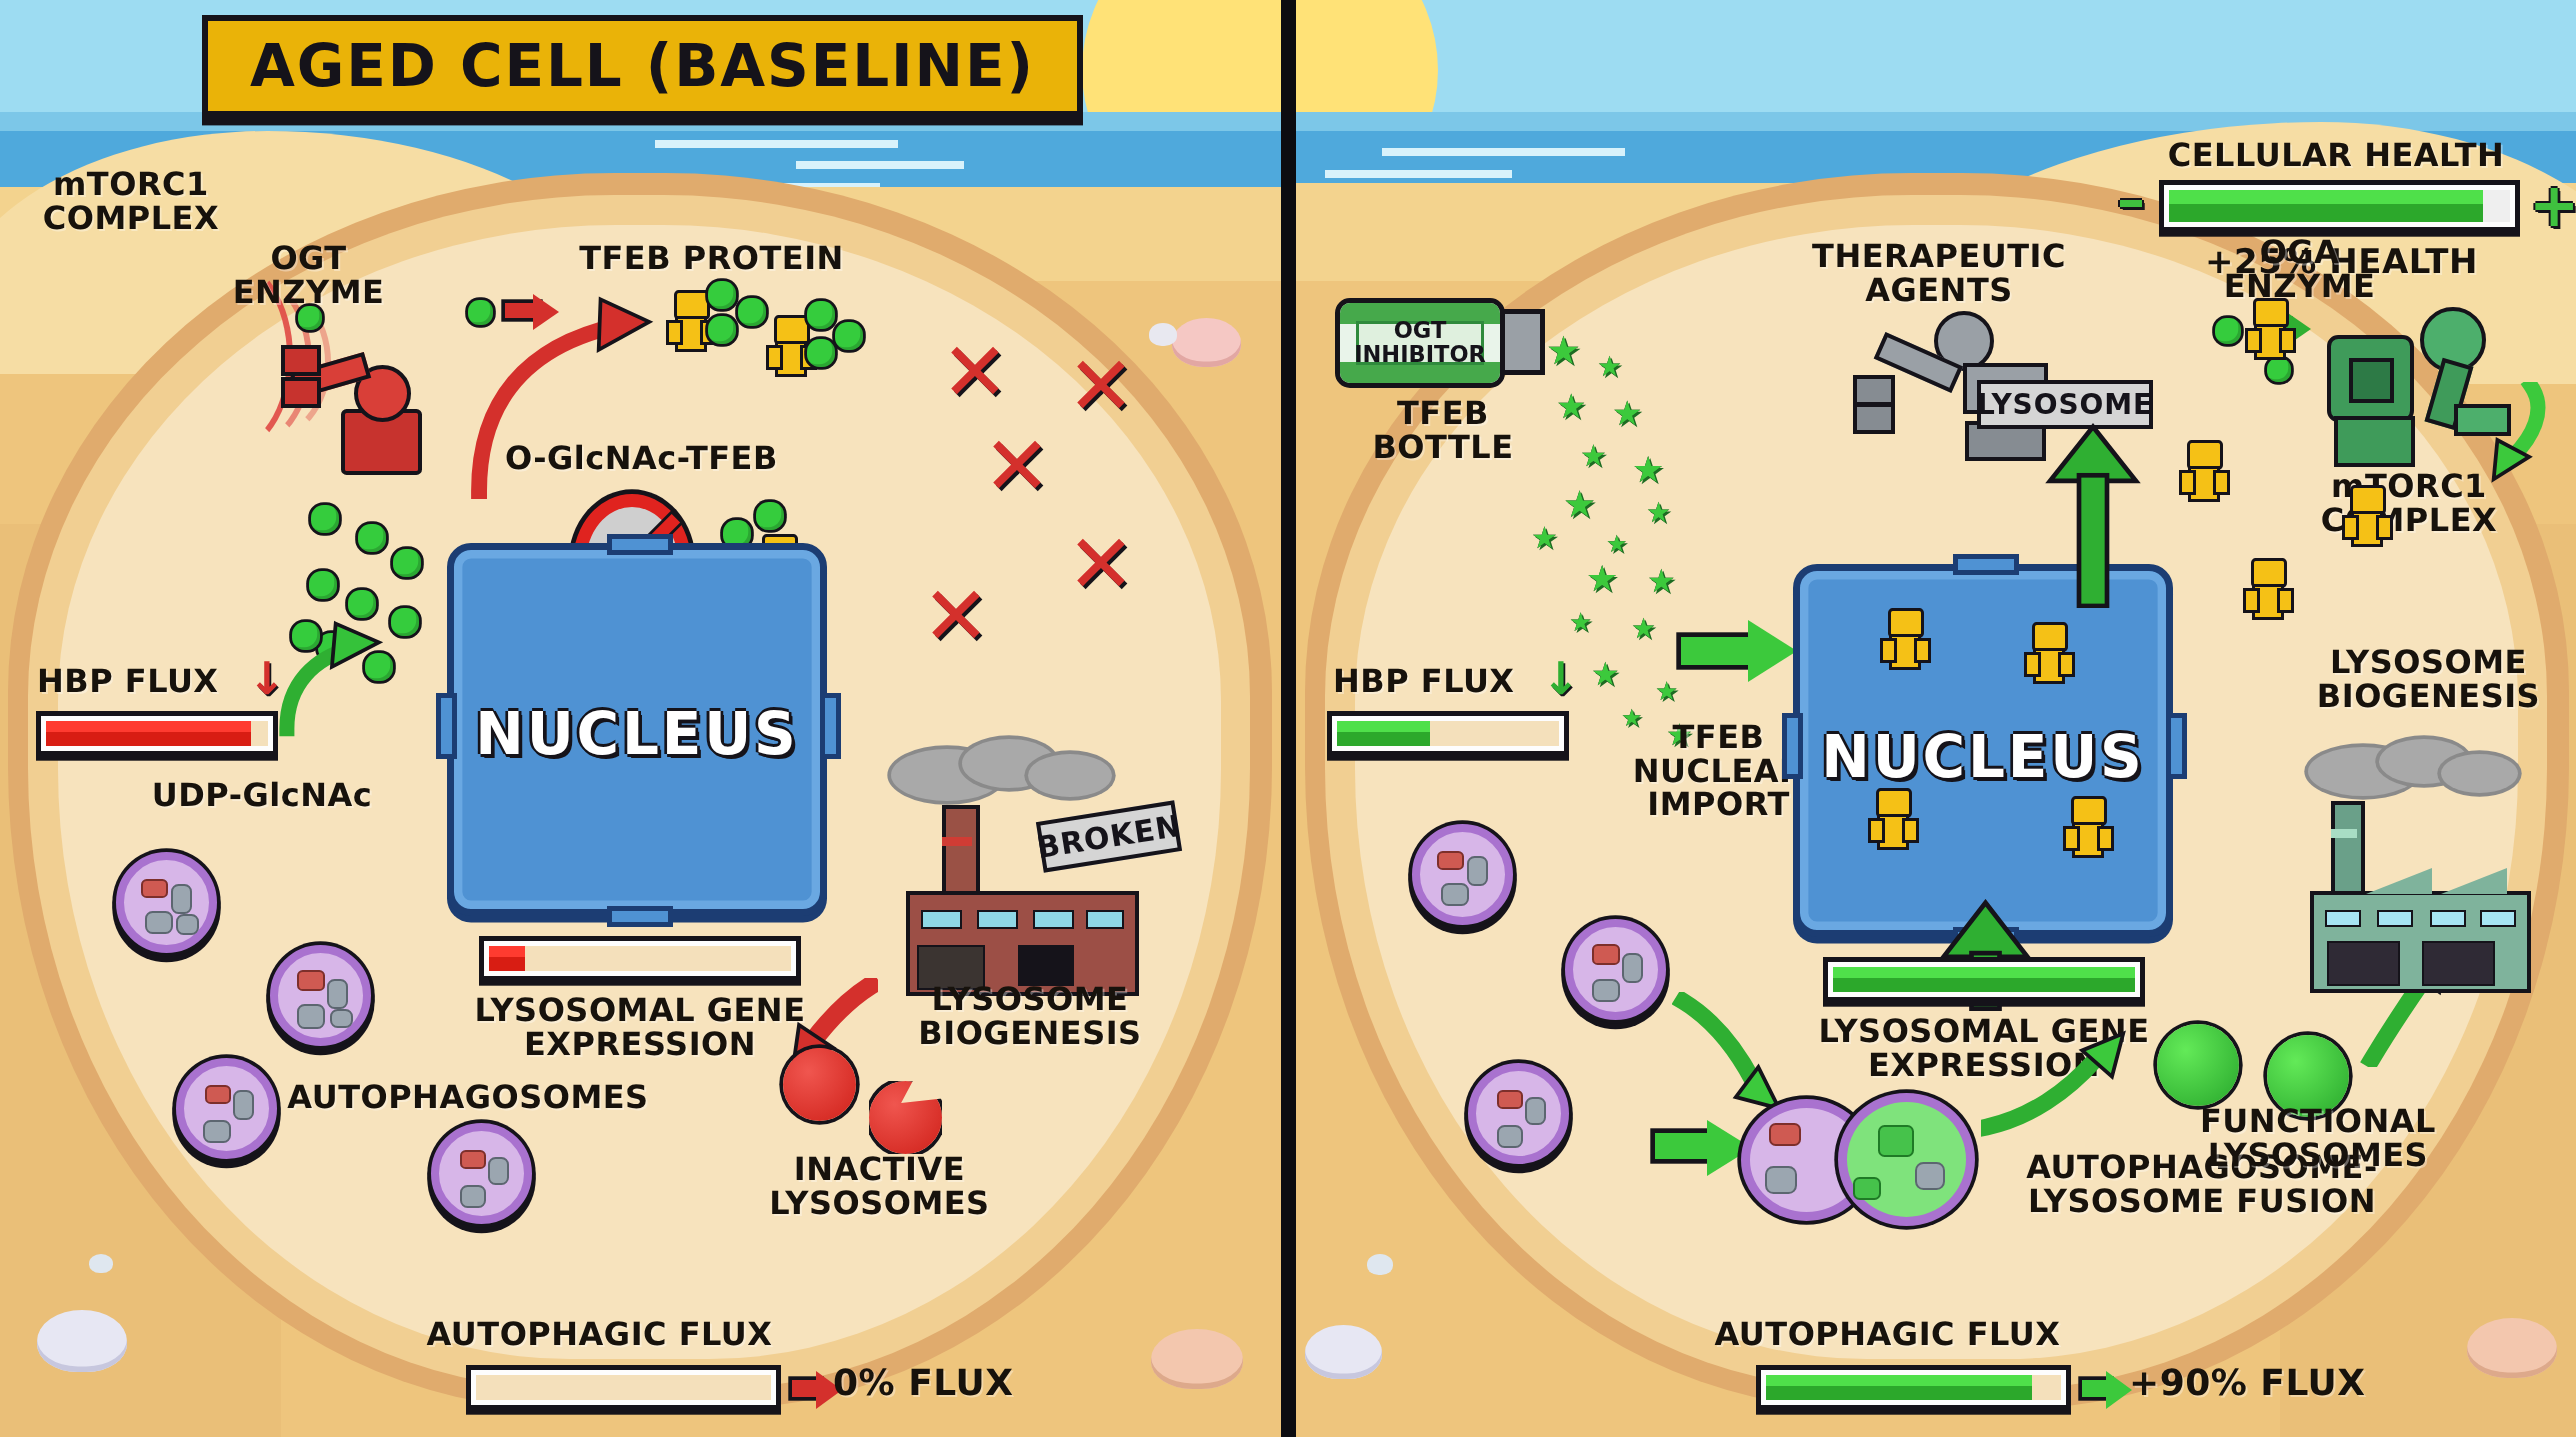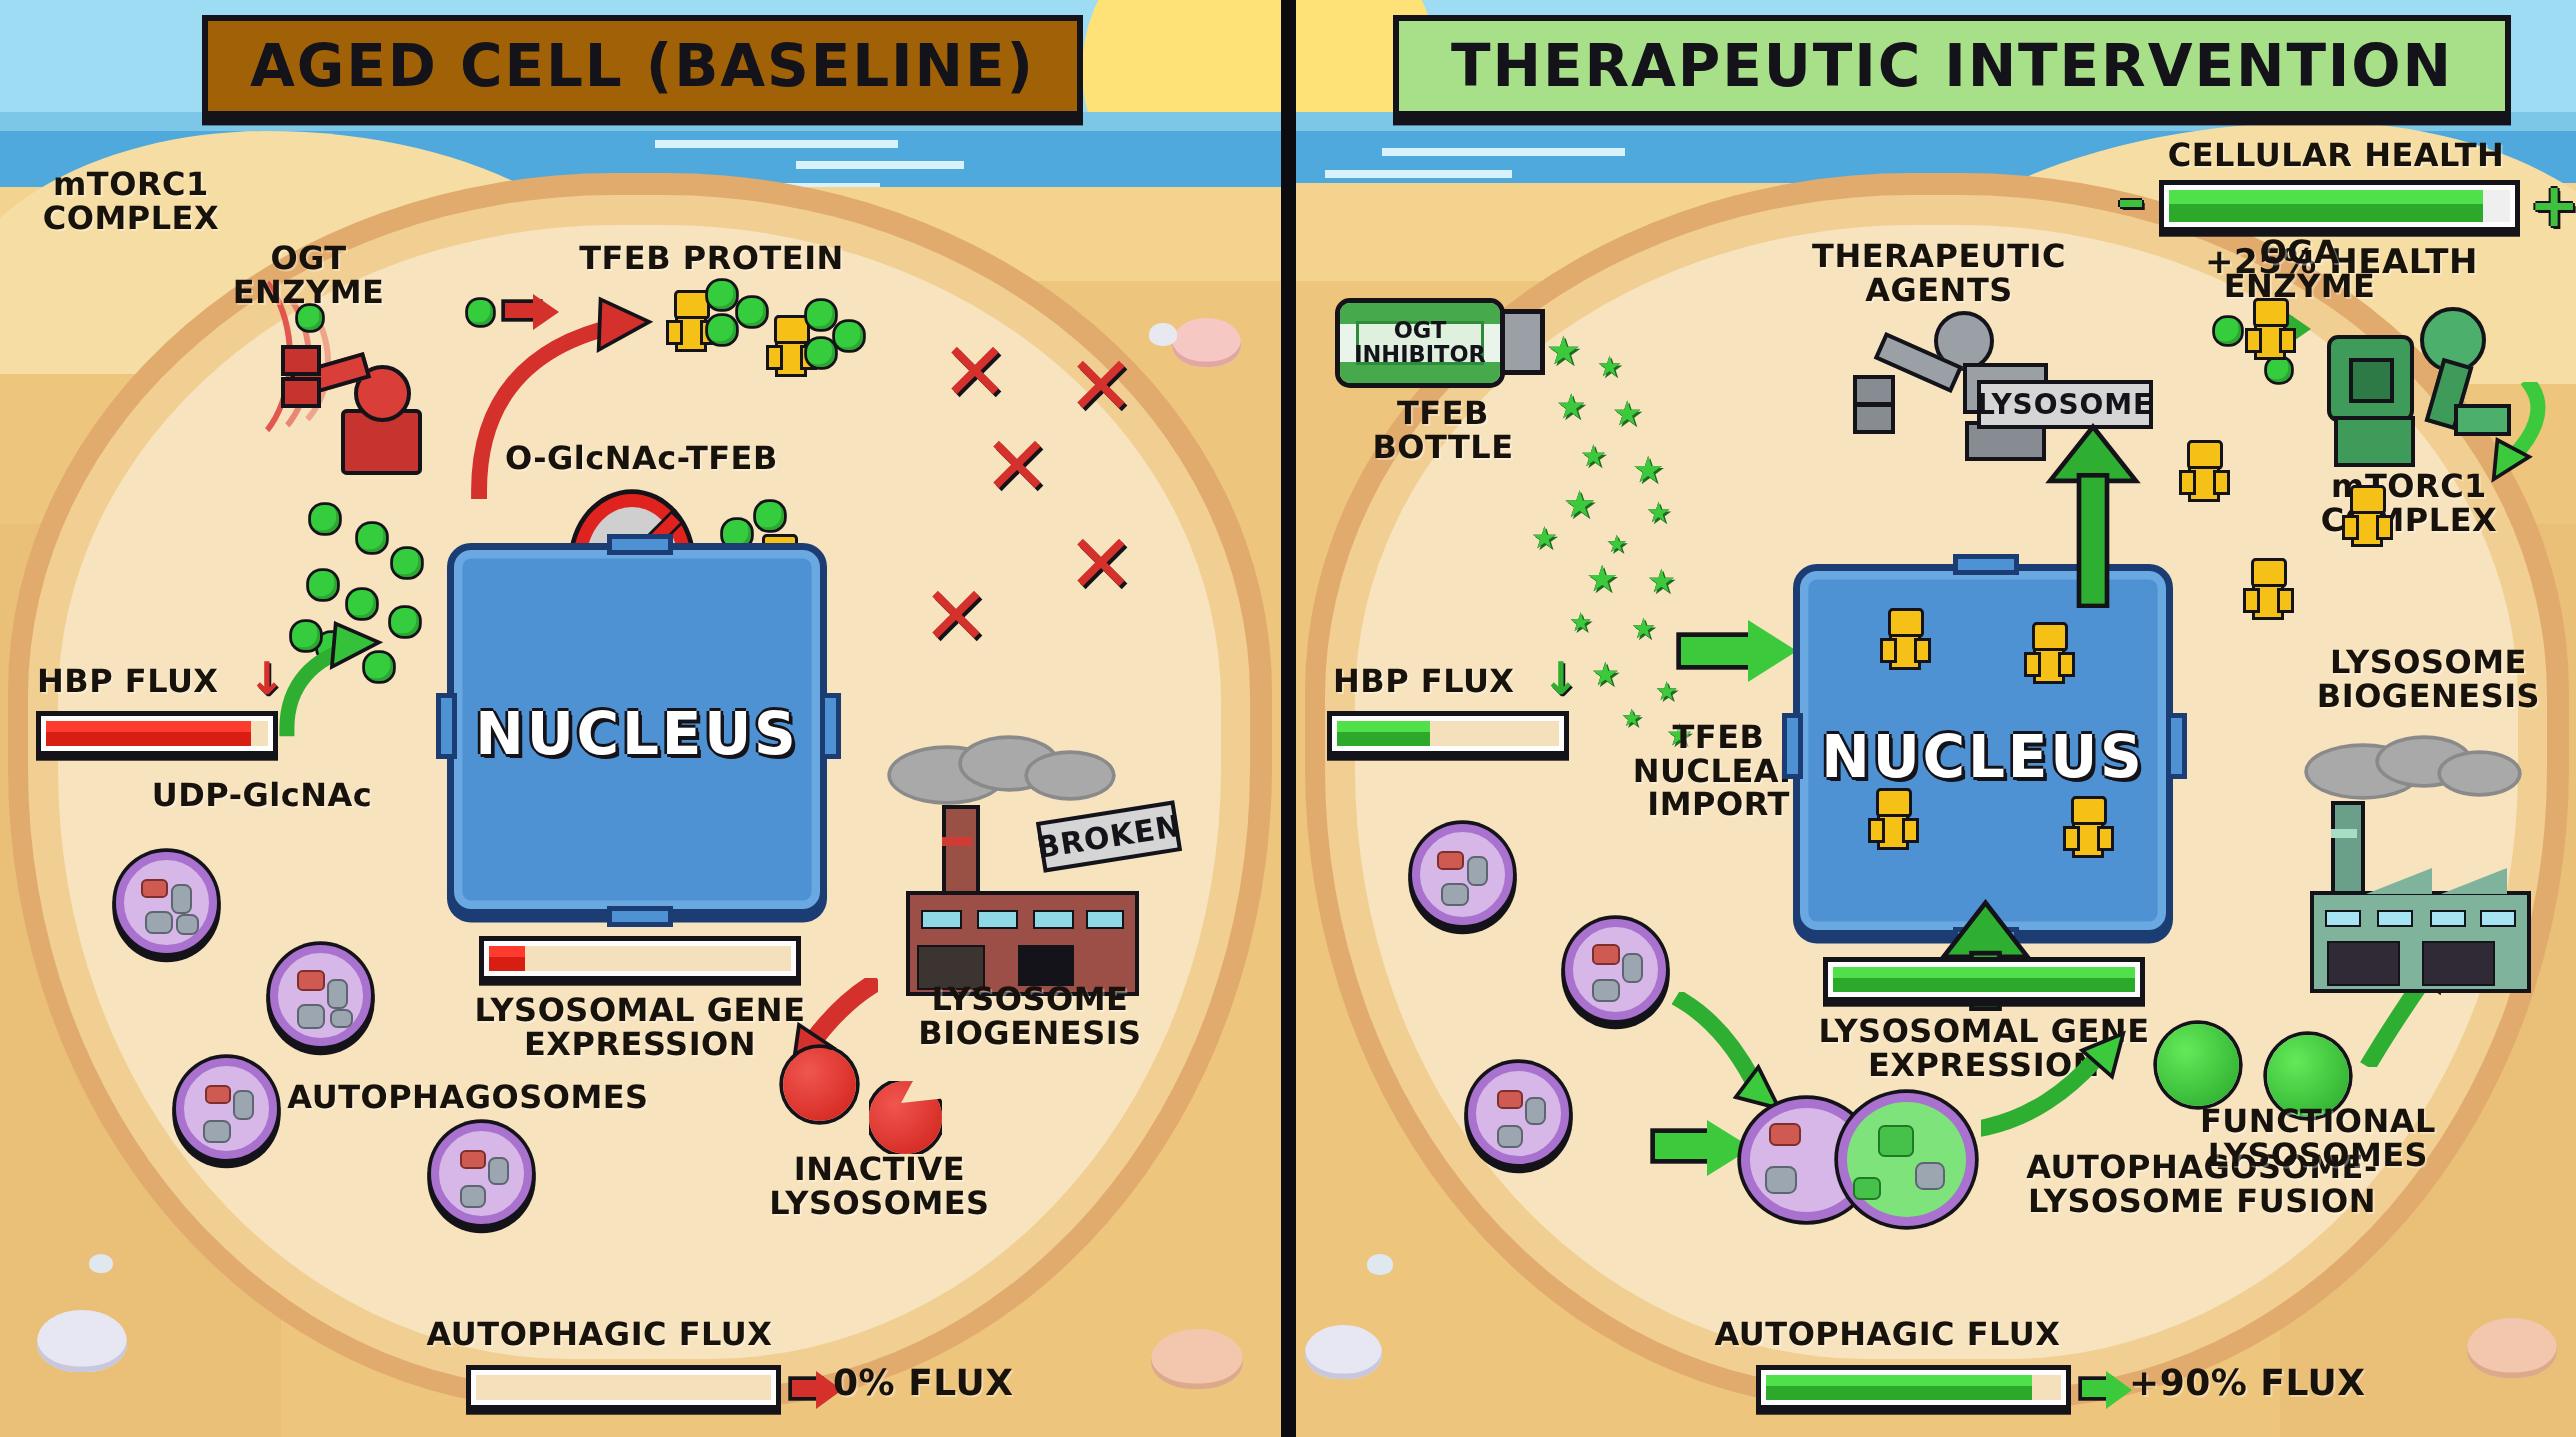"AGED CELL (BASELINE)" div.bannerInner { background: #a16207 -> #eab308 }
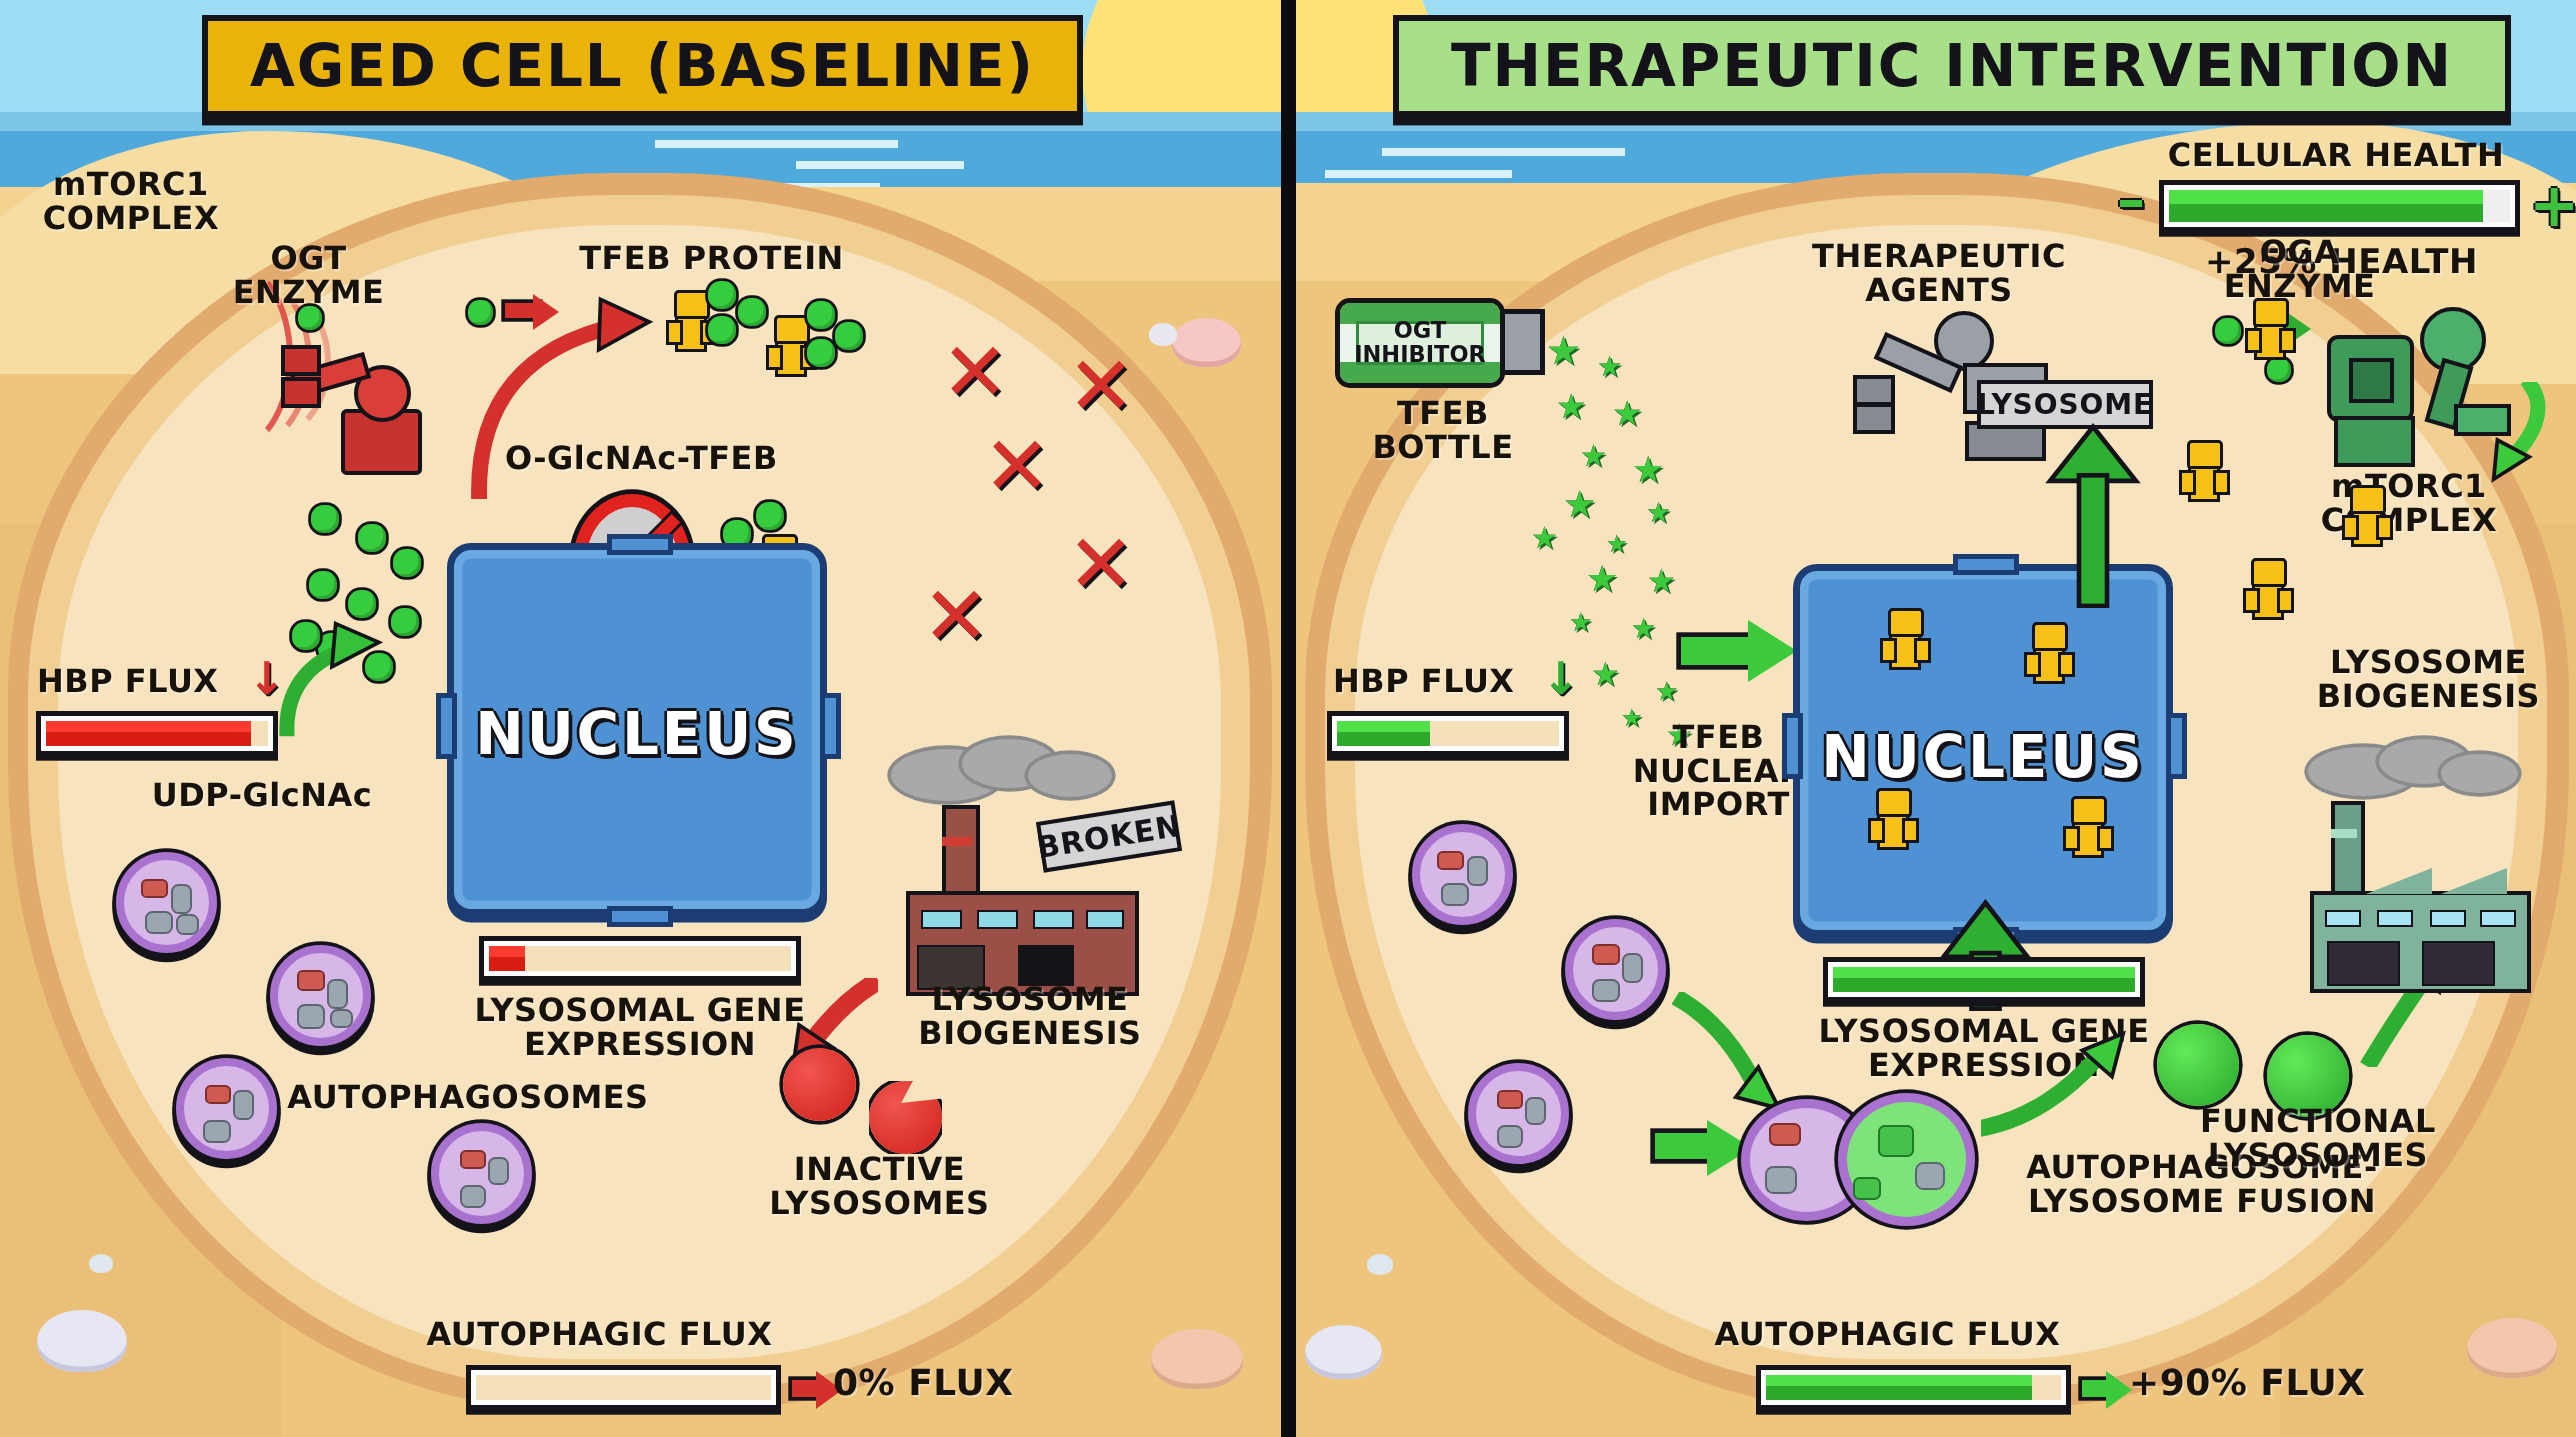"THERAPEUTIC INTERVENTION" div.banner { html: <div> <div> <span>THERAPEUTIC INTERVENTION</span> </div> </div> -> none }
